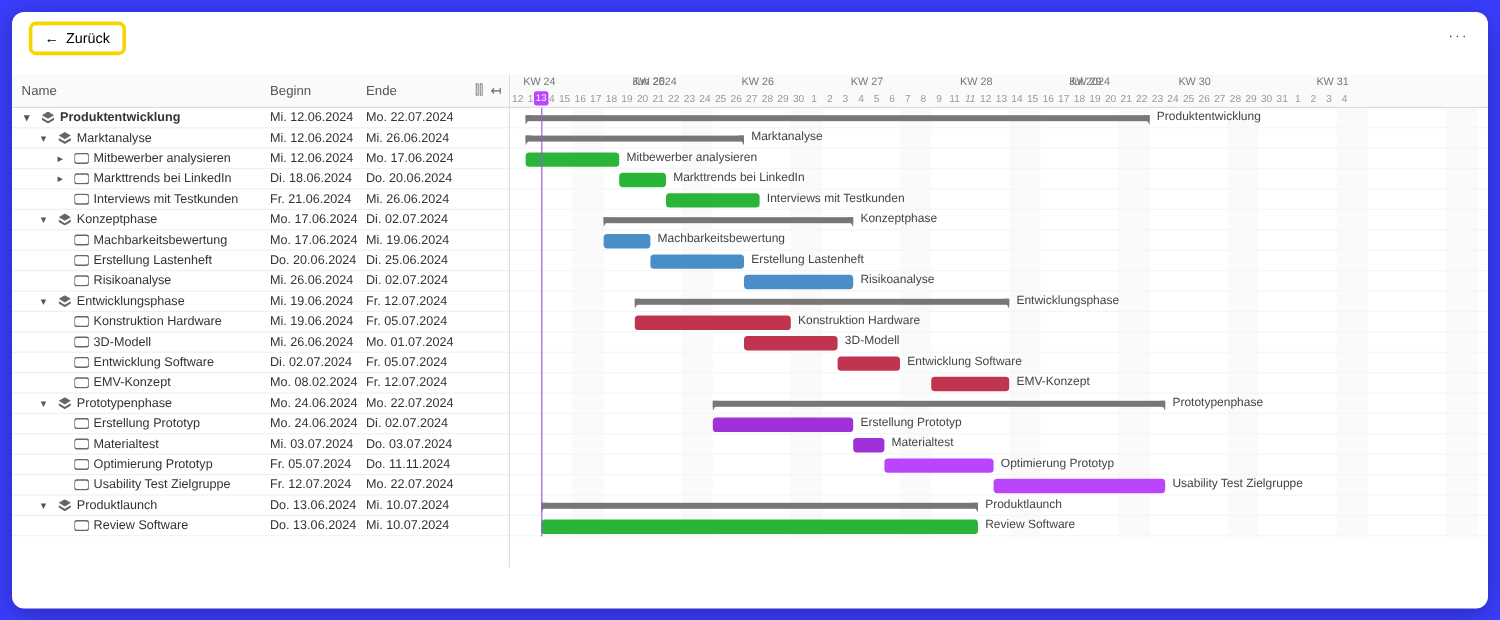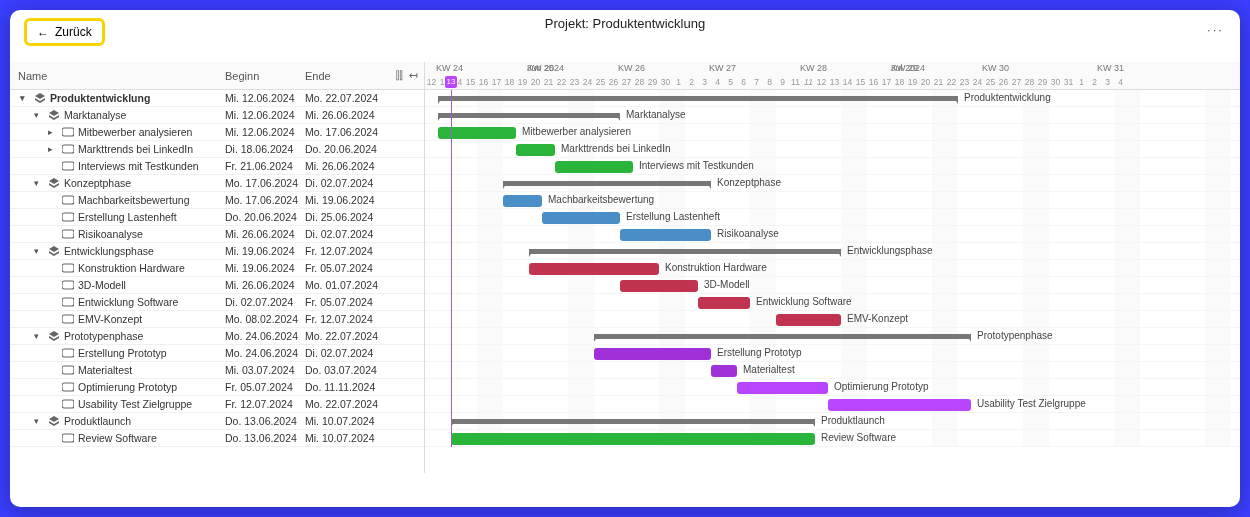"Projekt: Produktentwicklung" div.proj-title { html: <div>Projekt: Produktentwicklung</div> -> none }
